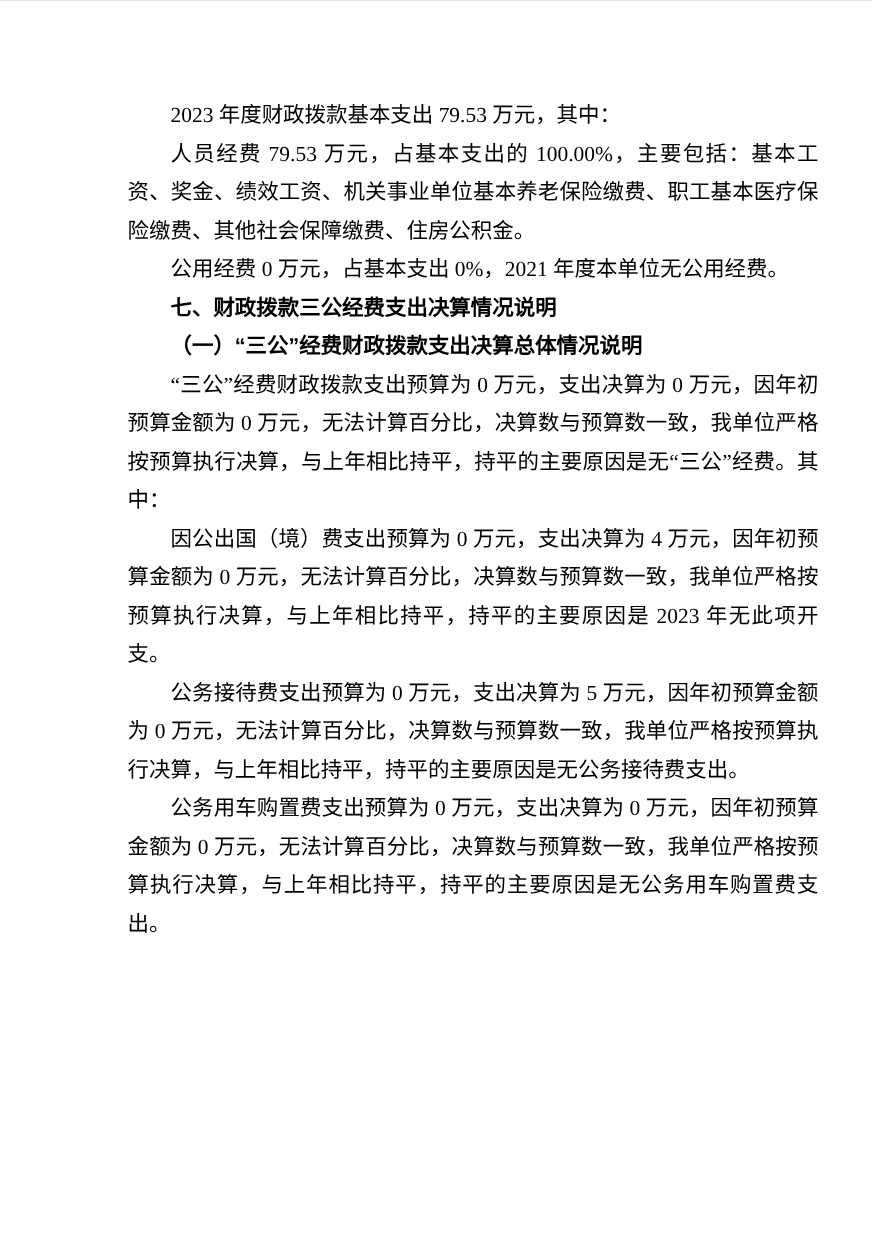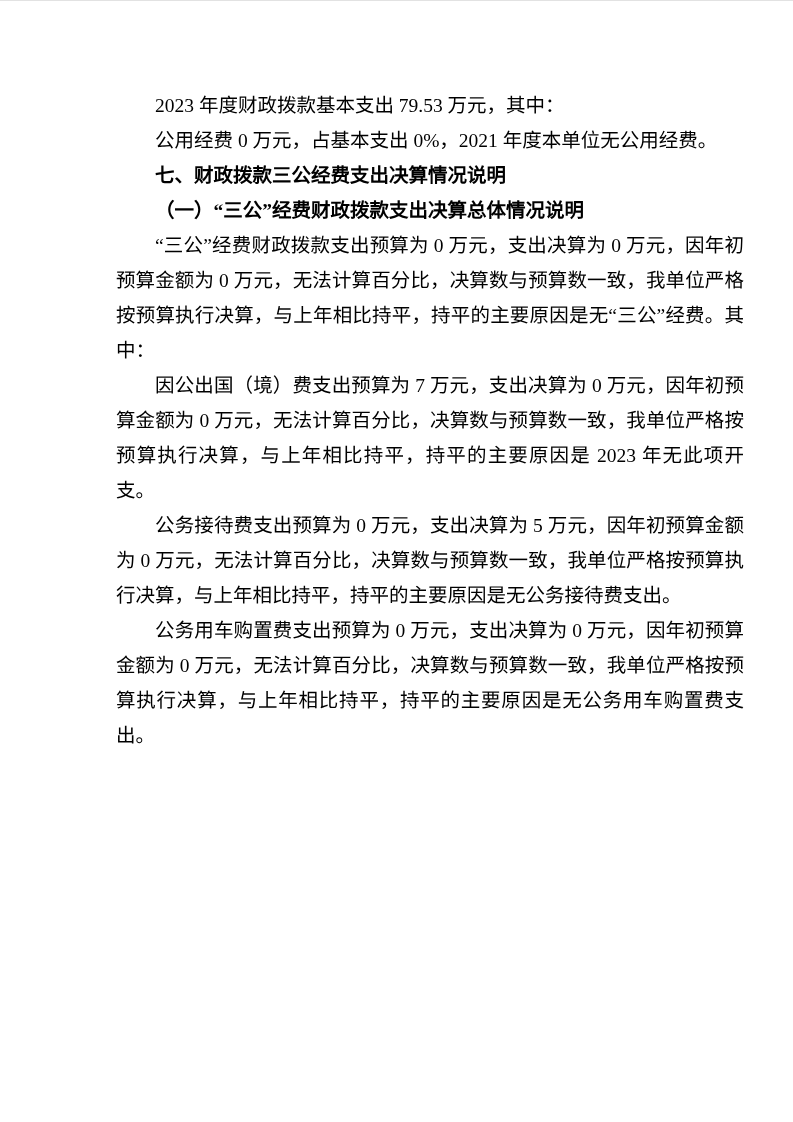"人员经费 79.53 万元，占基本支出的" p.para { html: none -> <p>人员经费 79.53 万元，占基本支出的 100.00%，主要包括：基本工资、奖金、绩效工资、机关事业单位基本养老保险缴费、职工基本医疗保险缴费、其他社会保障缴费、住房公积金。</p> }
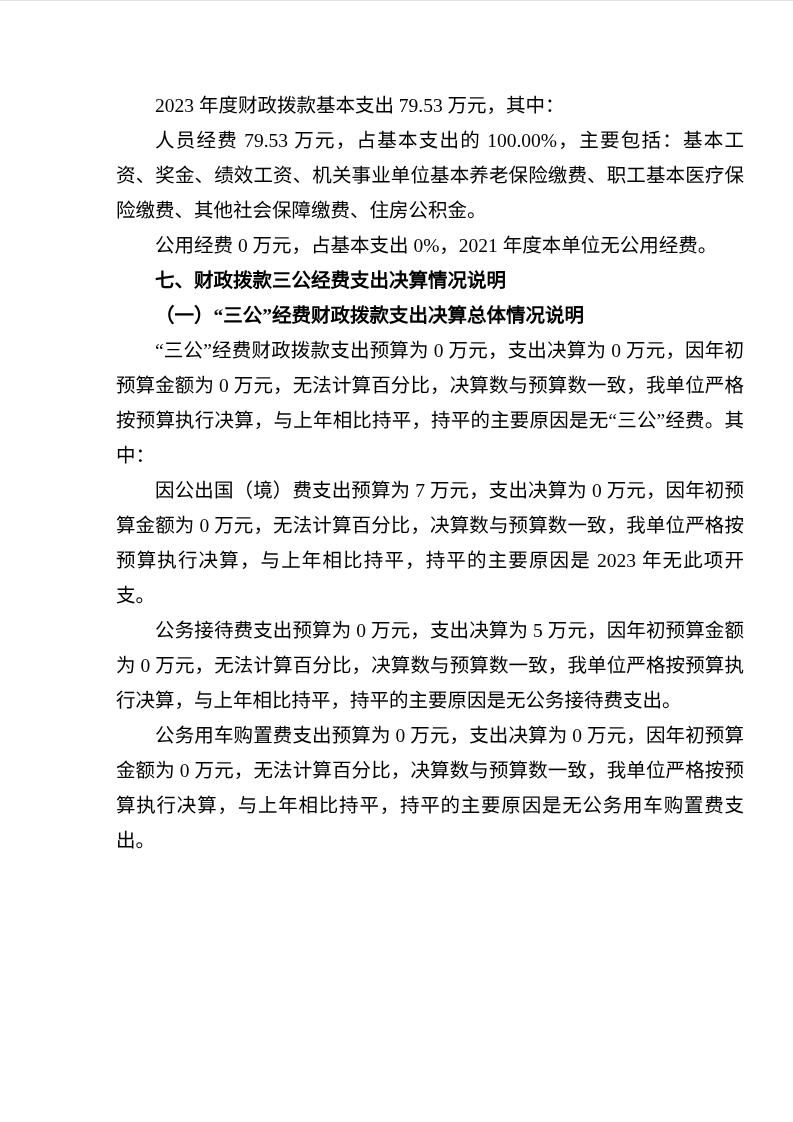"七、财政拨款三公经费支出决算情况说明" .para.heading { font-family: Liberation Serif, serif -> Liberation Sans, sans-serif }
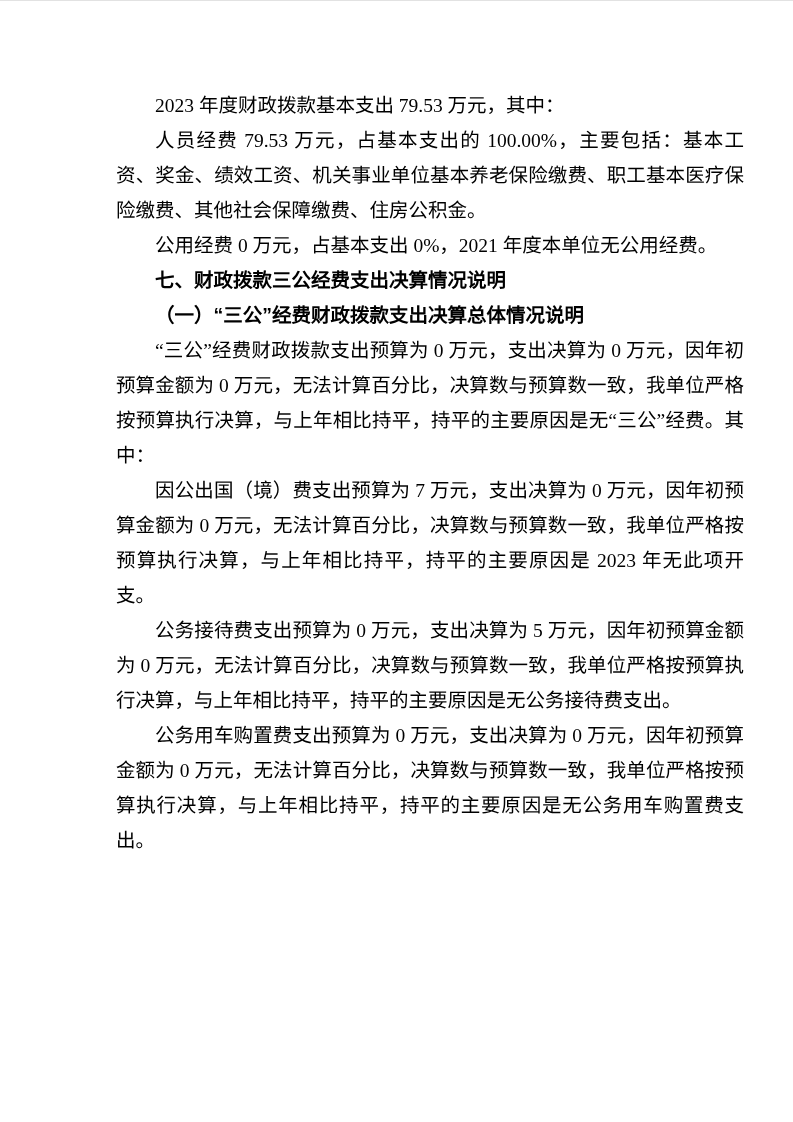"因公出国（境）费支出预算为 7 万元，支出决算为 0 万元，因年初预算金额为" p.para { text: 7 万元，支出决算为 0 -> 0 万元，支出决算为 4 }
